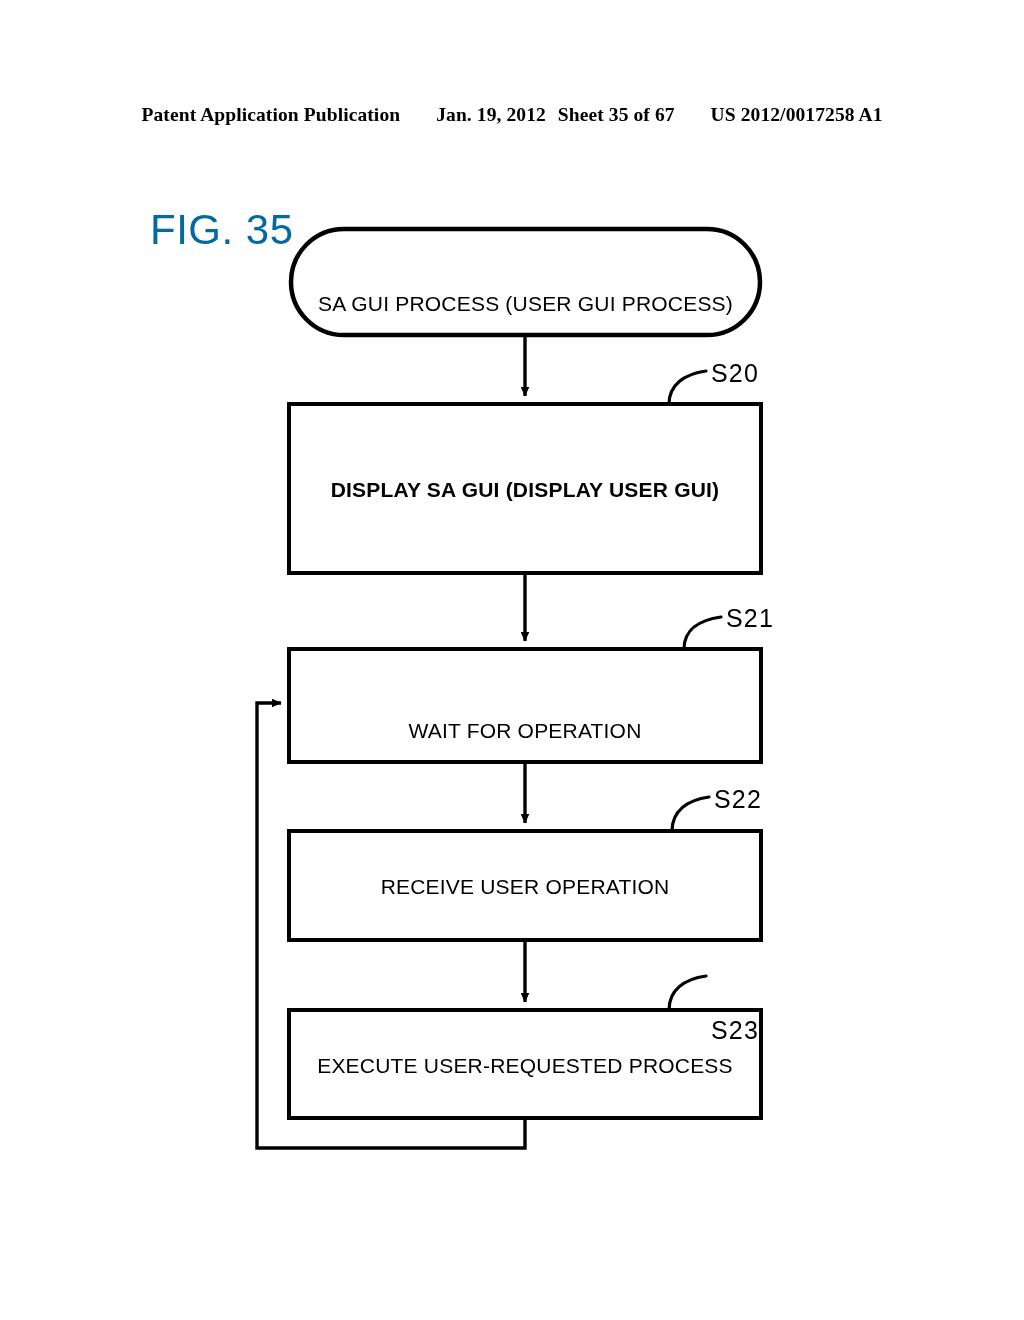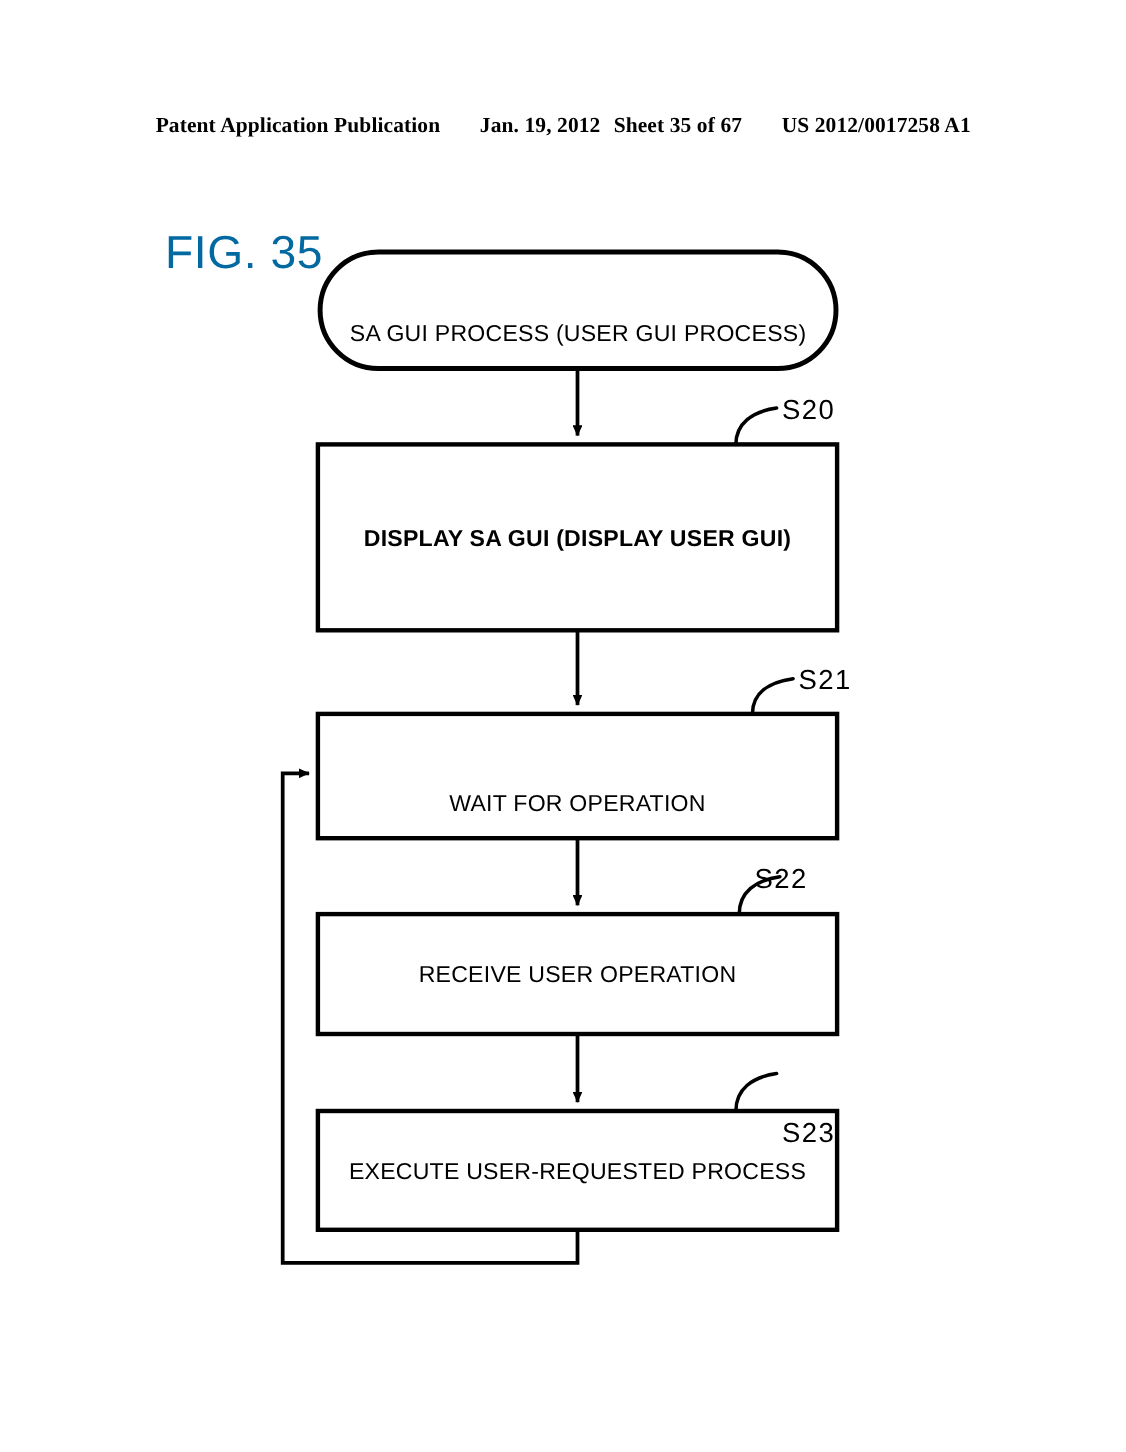"S22" div.step-label { left: 686px -> 714px }
